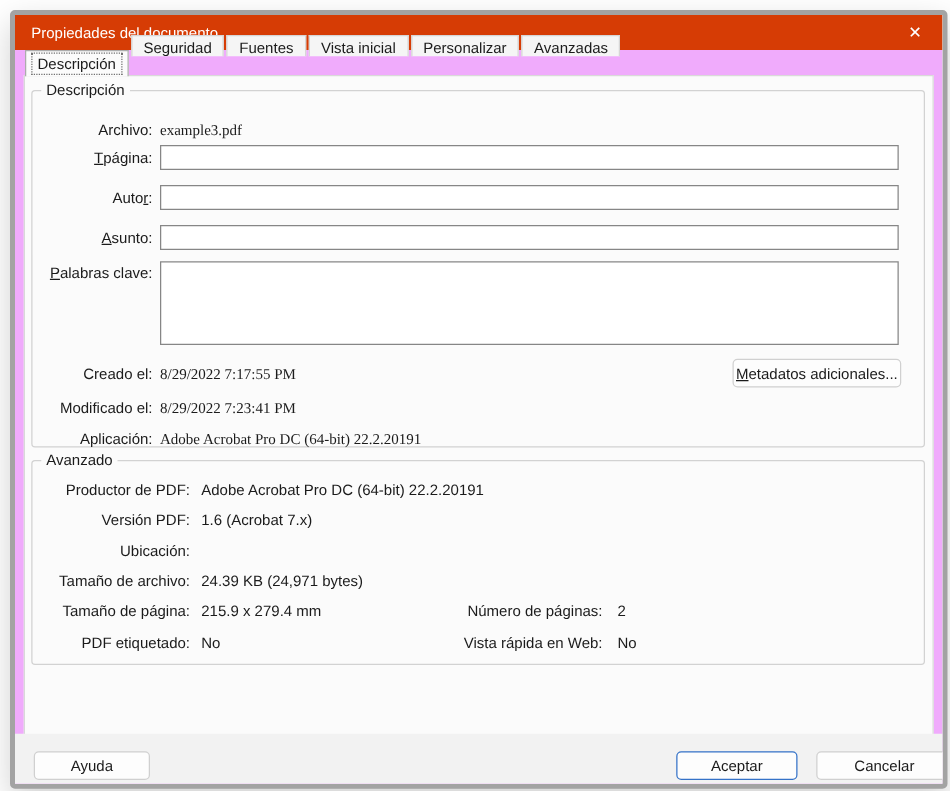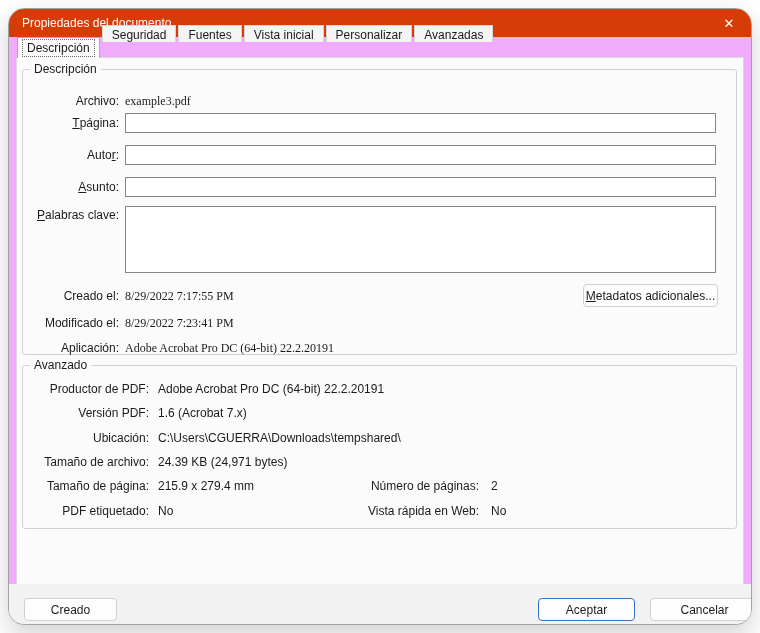"Propiedades del documento" .dialog { border: 1px solid #a3a3a3 -> 4px solid #a3a3a3; border-radius: 16px -> 4px }
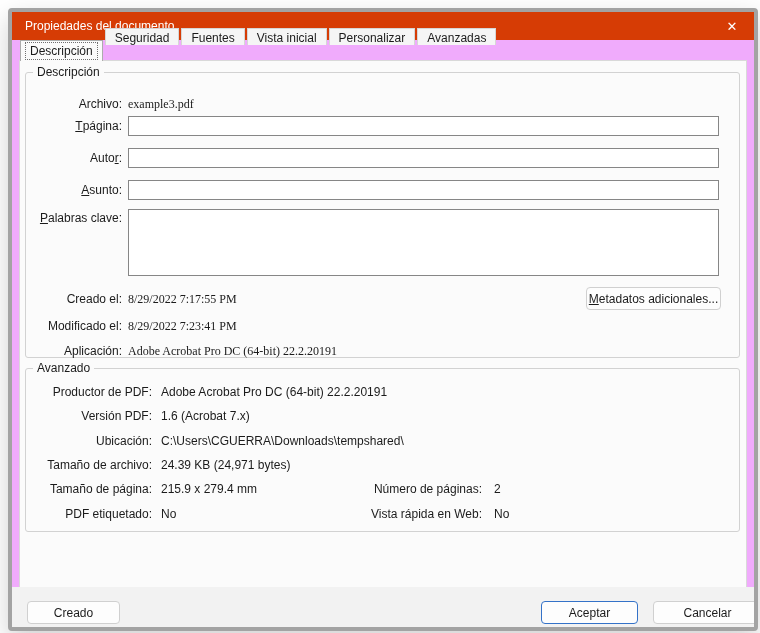"C:\Users\CGUERRA\Downloads\tempshared\" span.aval { html: <span>C:\Users\CGUERRA\Downloads\tempshared\</span> -> none }
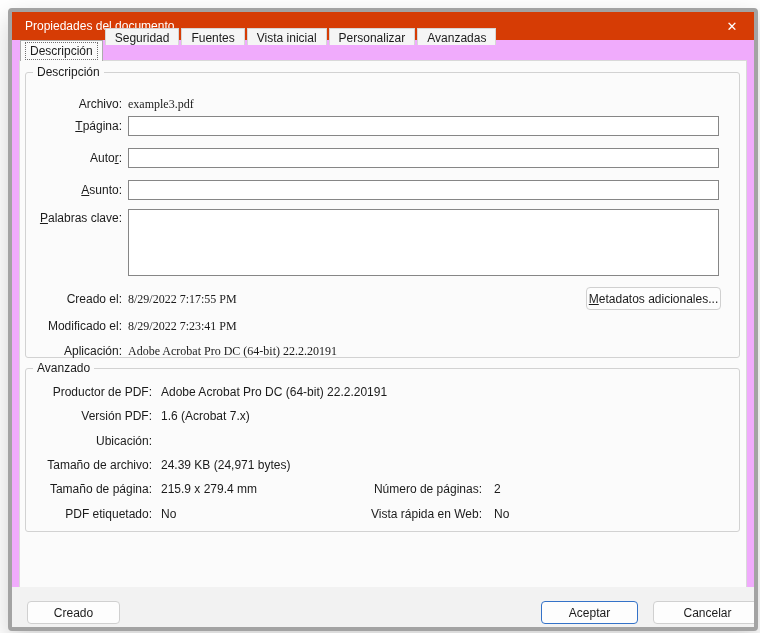"Creado" button.btn { text: Creado -> Ayuda }
